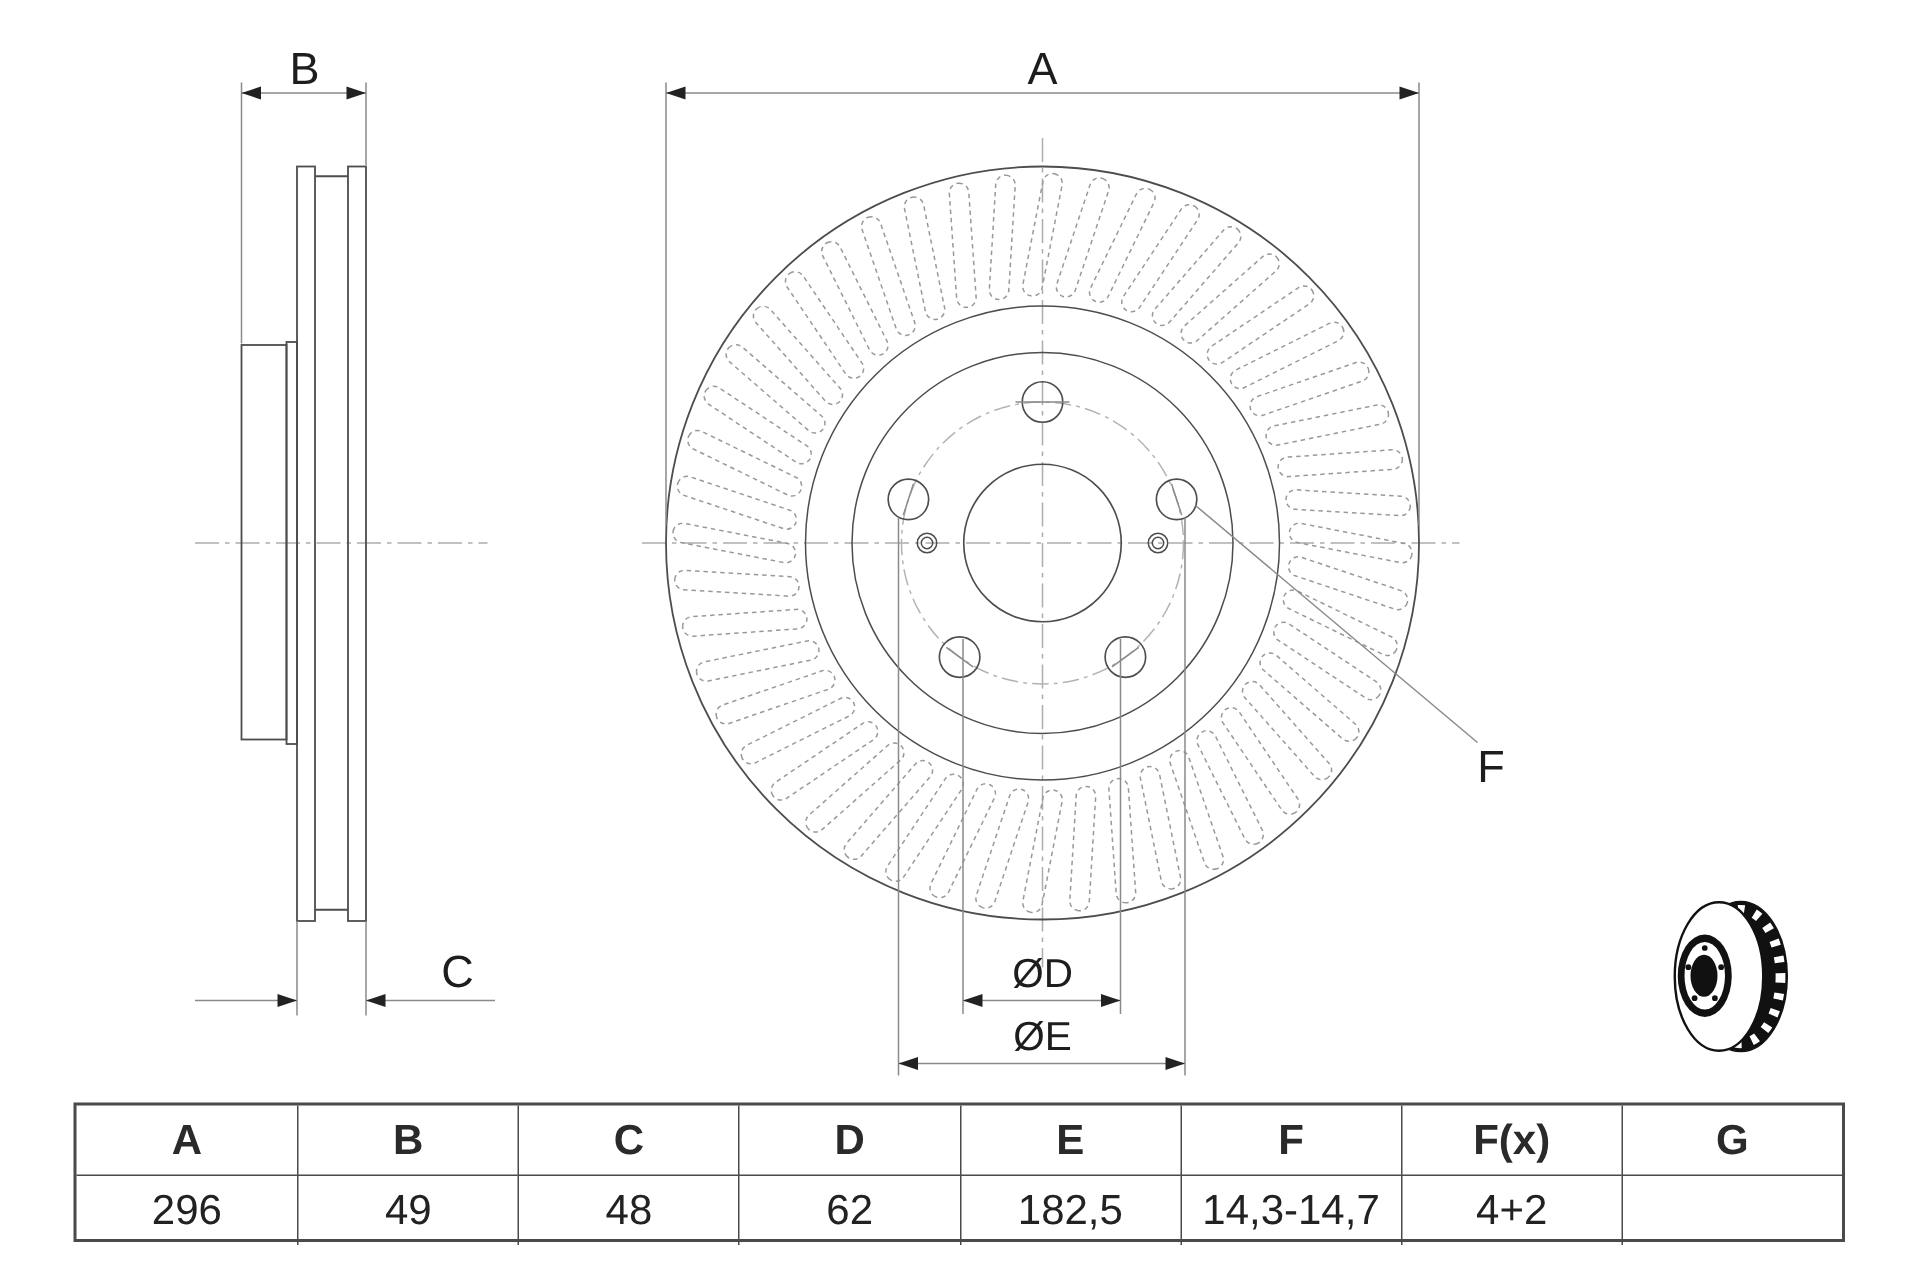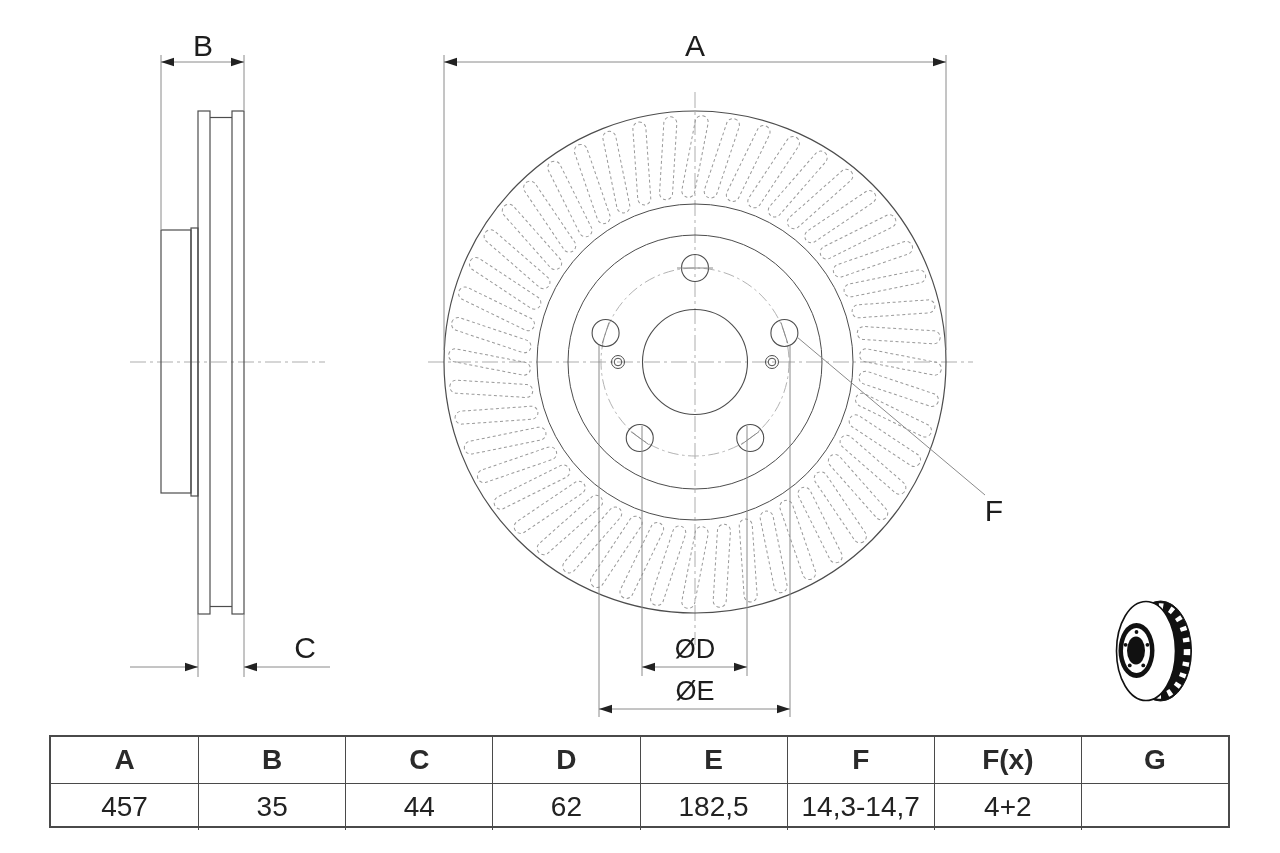"457" div.spec-cell { text: 457 -> 296 }
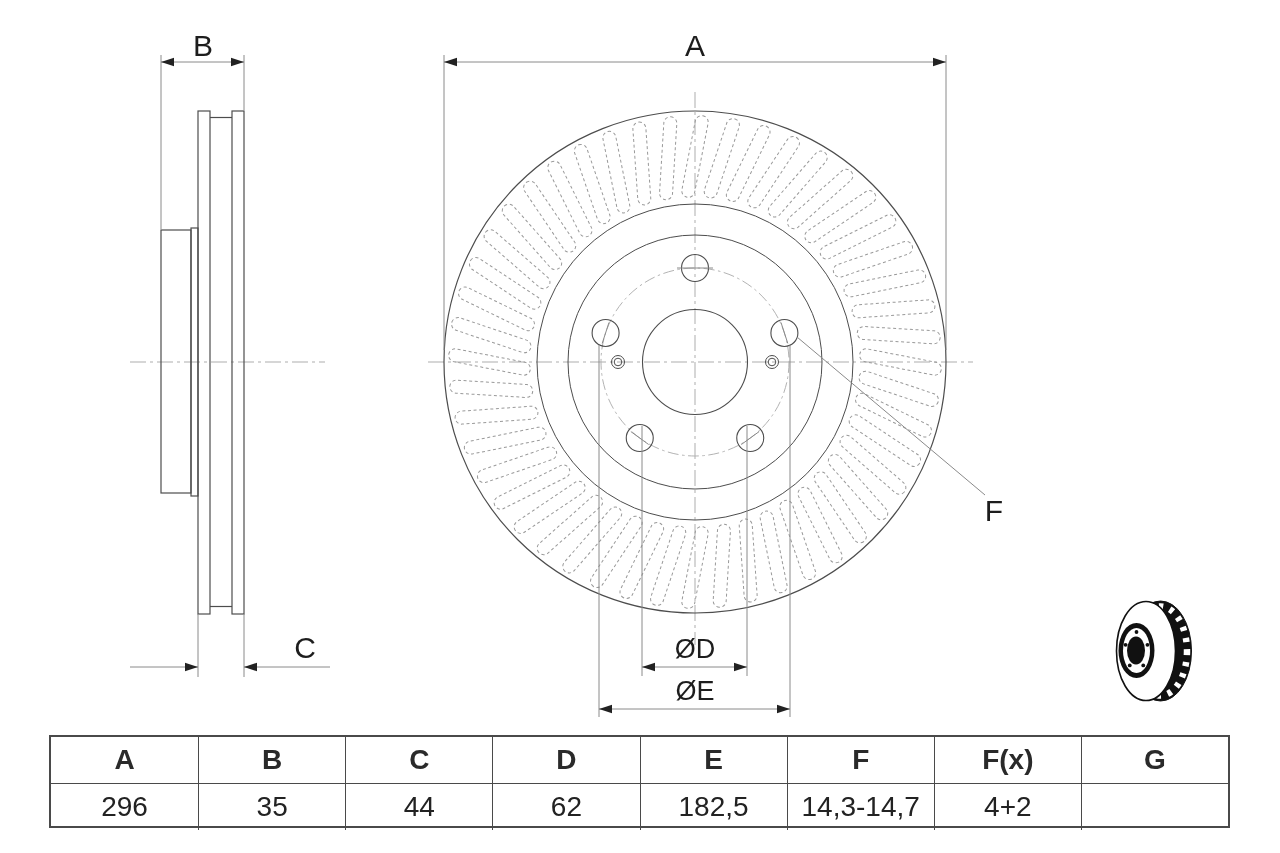"35" div.spec-cell { text: 35 -> 49 }
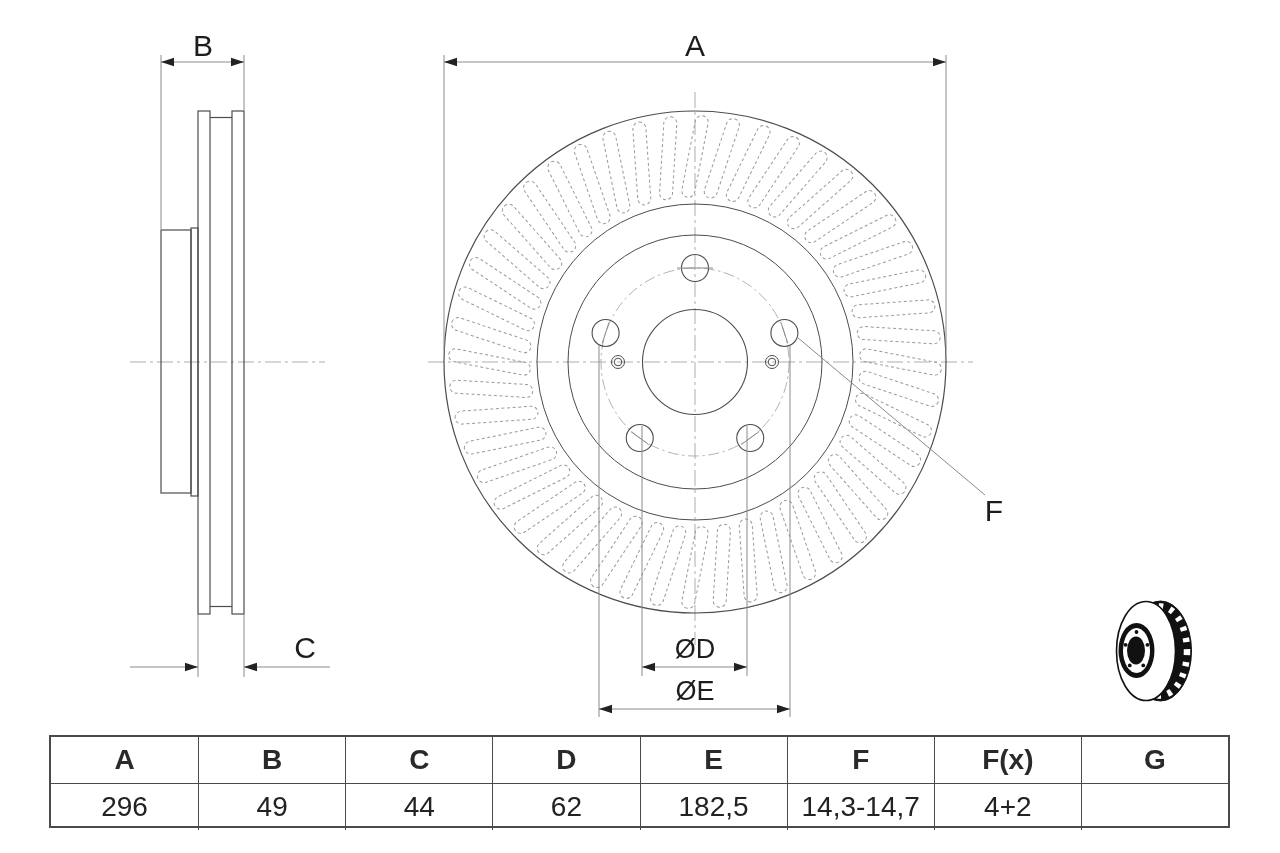"44" div.spec-cell { text: 44 -> 48 }
